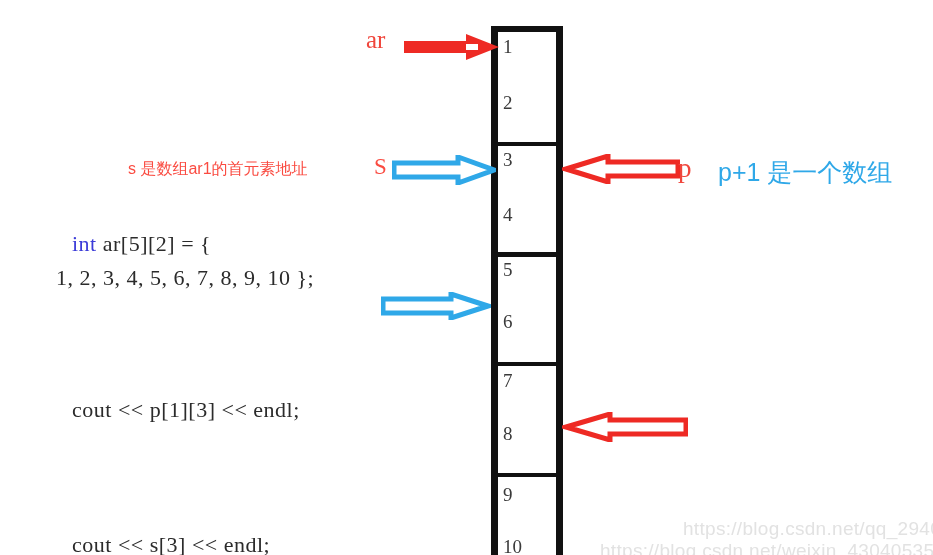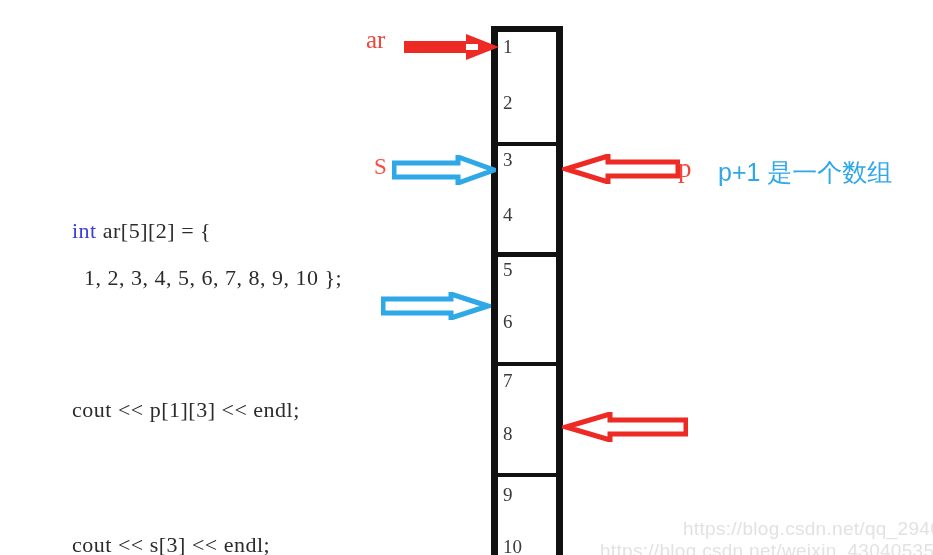"s 是数组ar1的首元素地址" div.label { html: none -> <div>s 是数组ar1的首元素地址</div> }
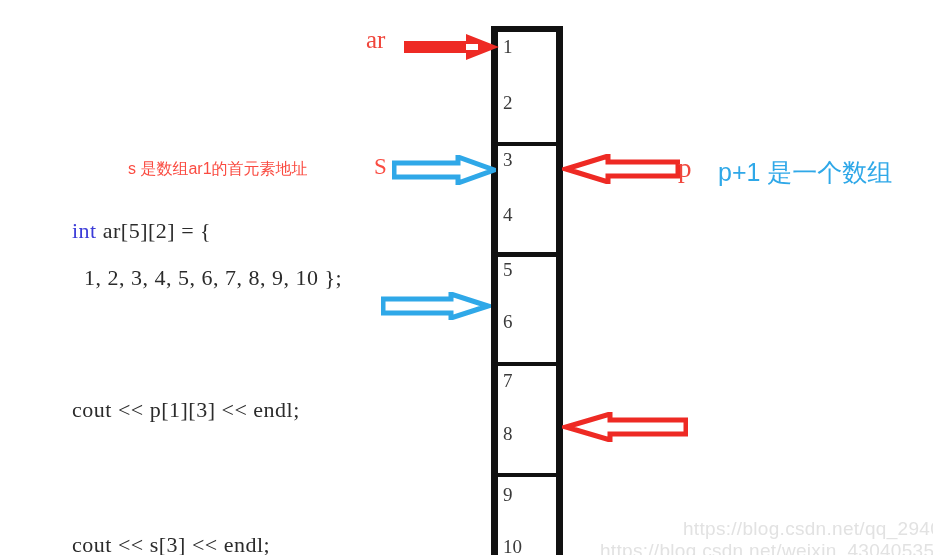"int ar[5][2] = {" div.code-line { top: 192px -> 205px }
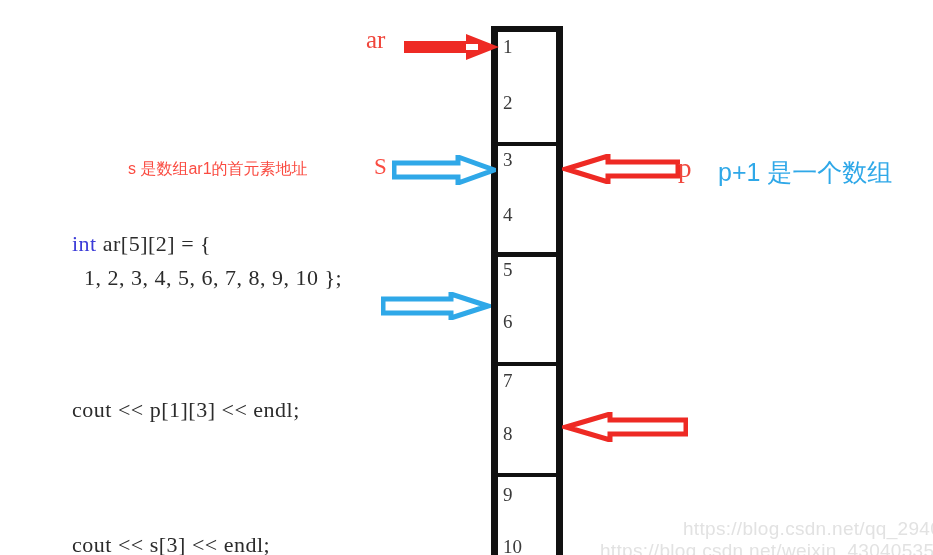"1, 2, 3, 4, 5," div.code-line { left: 60px -> 32px }
